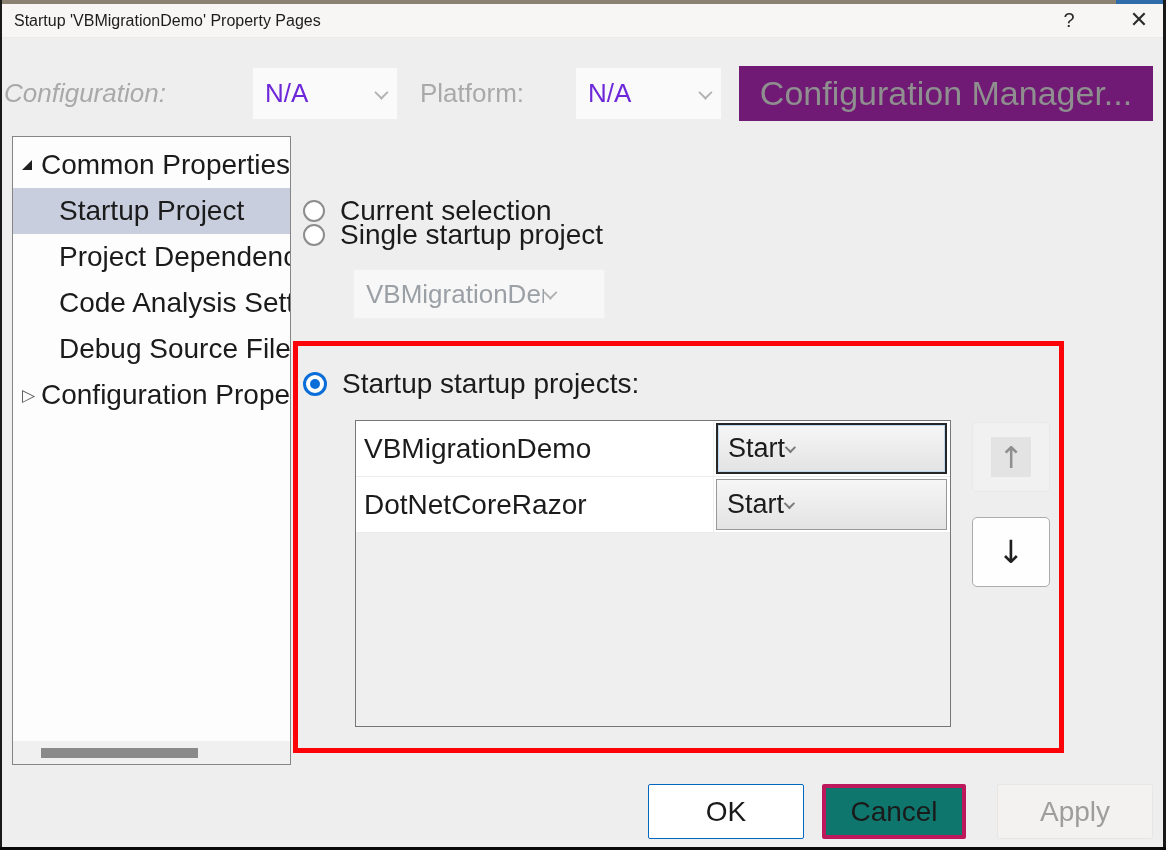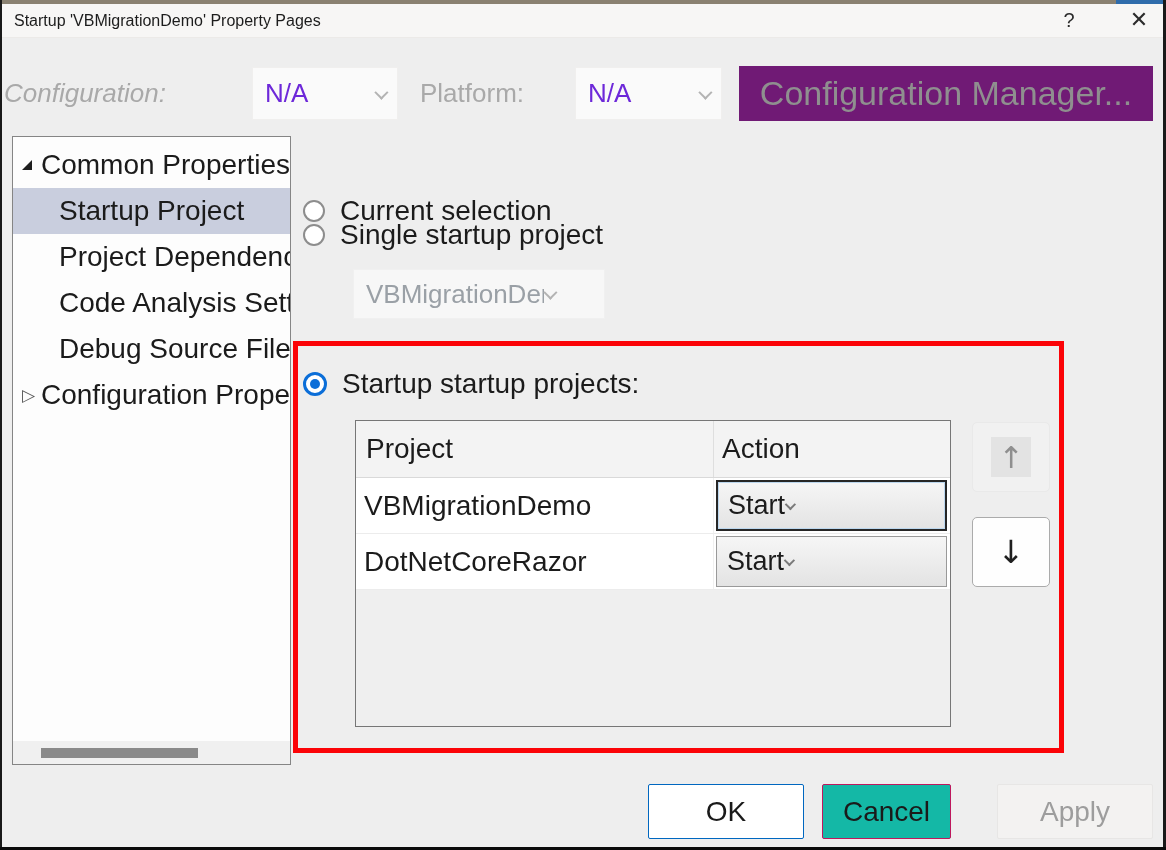"Project" div.hdr { html: <div> <div>Project</div> <div>Action</div> </div> -> none }
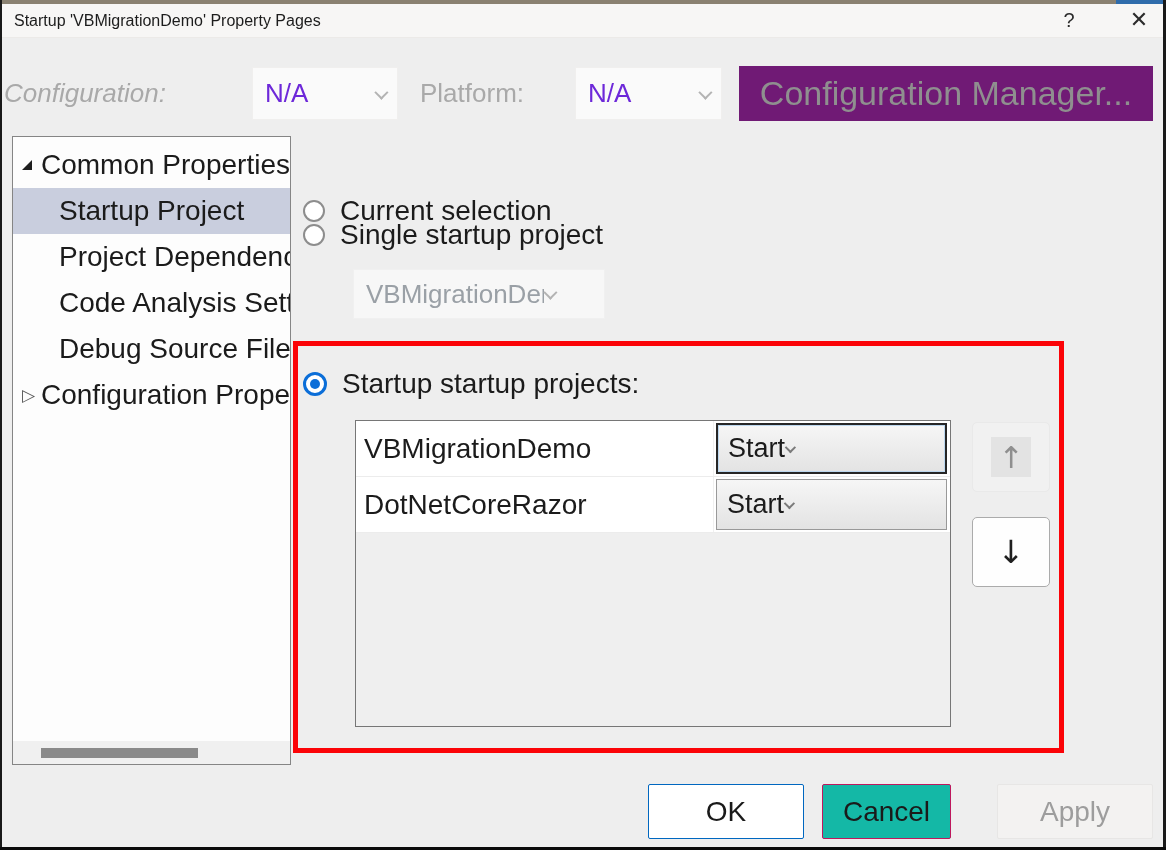"Cancel" .cancel-btn { background: #14b8a6 -> #0f766e; border: 1px solid #be185d -> 4px solid #be185d; width: 129px -> 144px }
